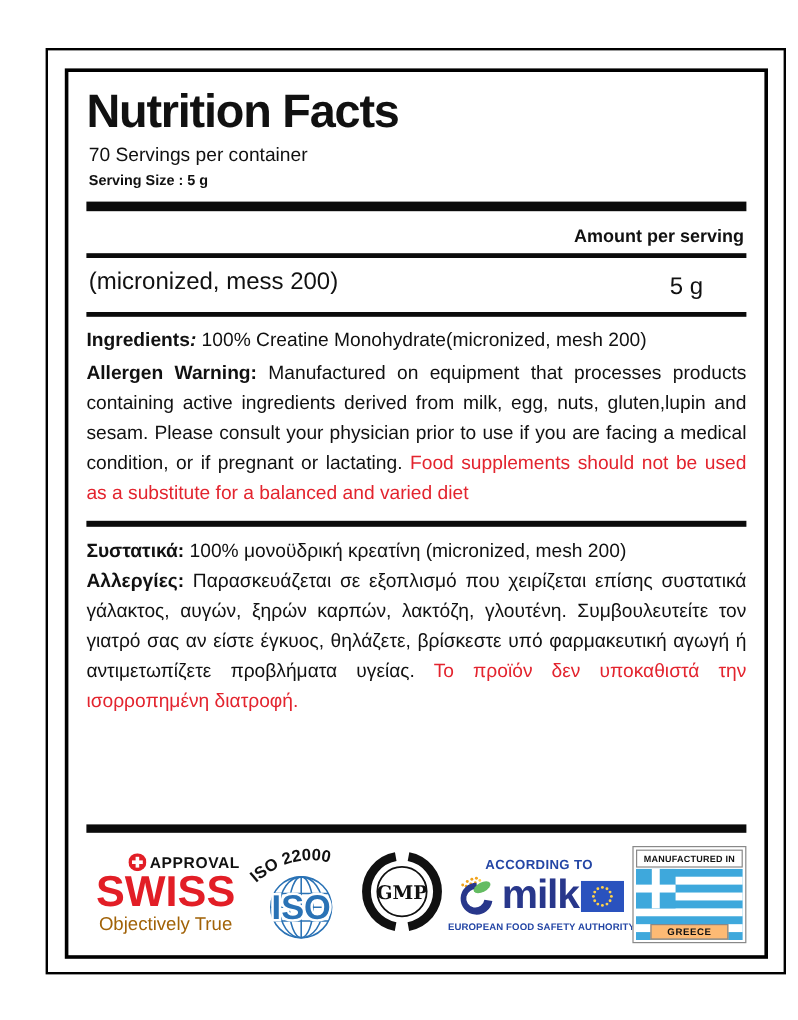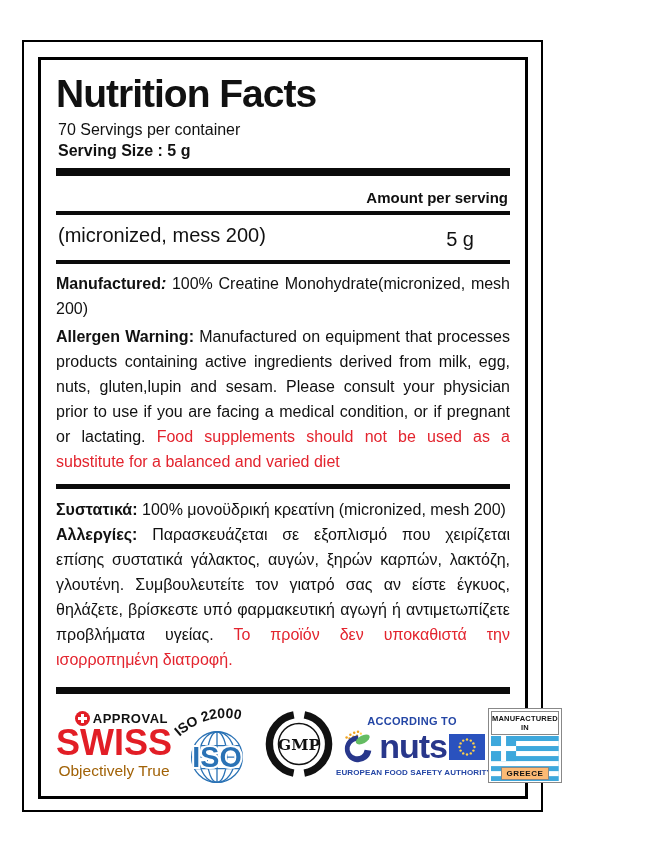"Nutrition Facts" .frame-outer { left: 22px -> 38px; width: 521px -> 617px }
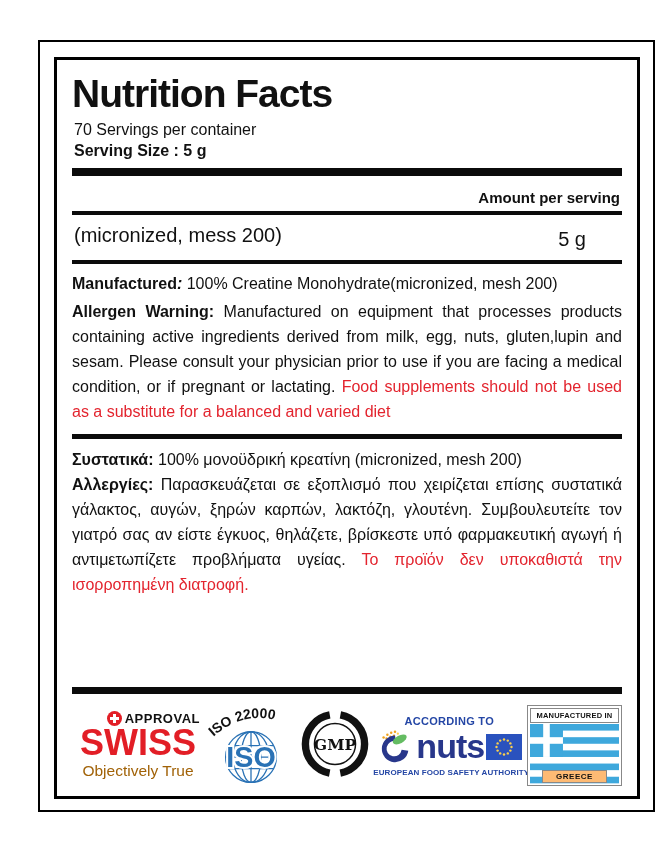"Serving Size : 5 g" .nf-serving-size { font-size: 16px -> 12px }
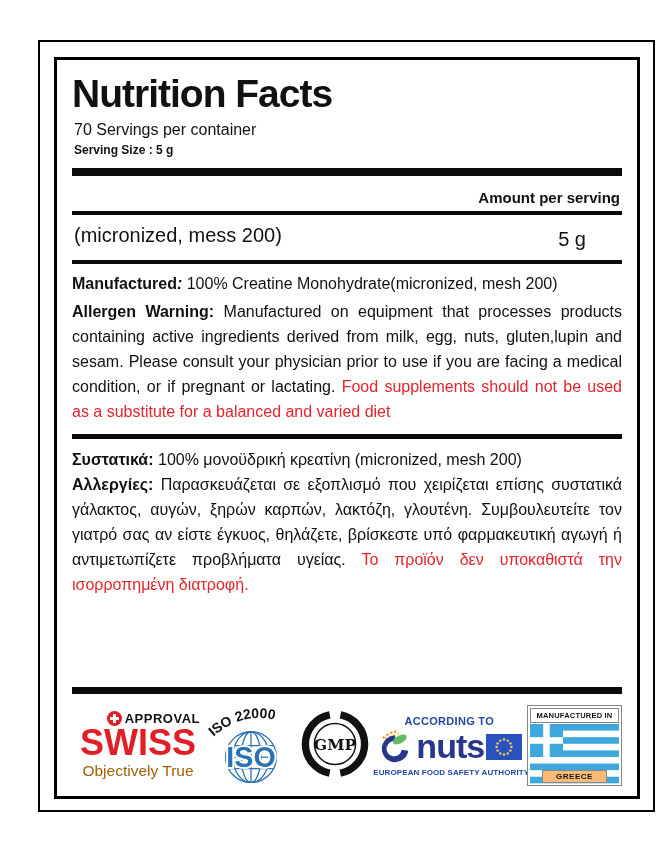"Manufactured" span.lead { text: Manufactured -> Ingredients }
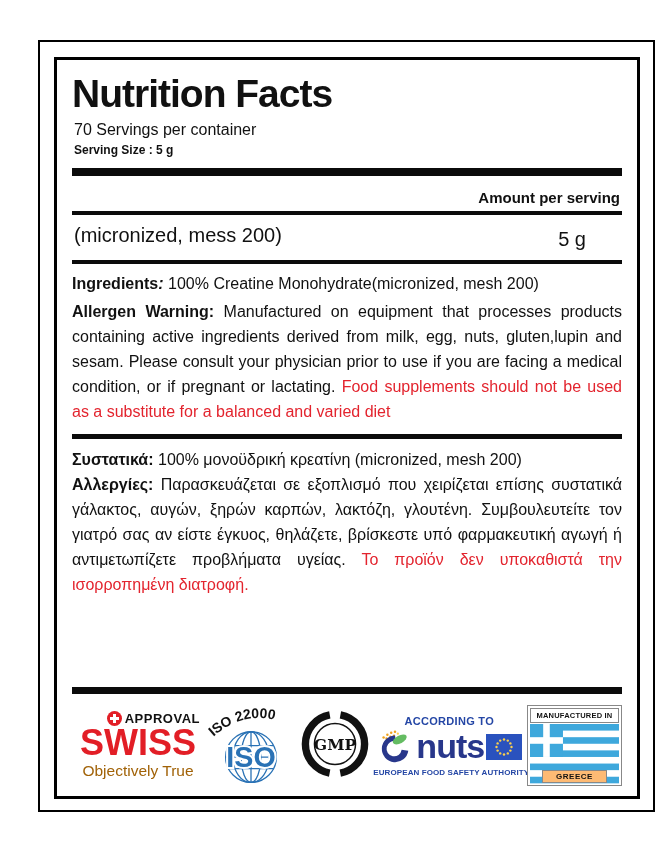"nuts" span.efsa-brand { text: nuts -> milk }
